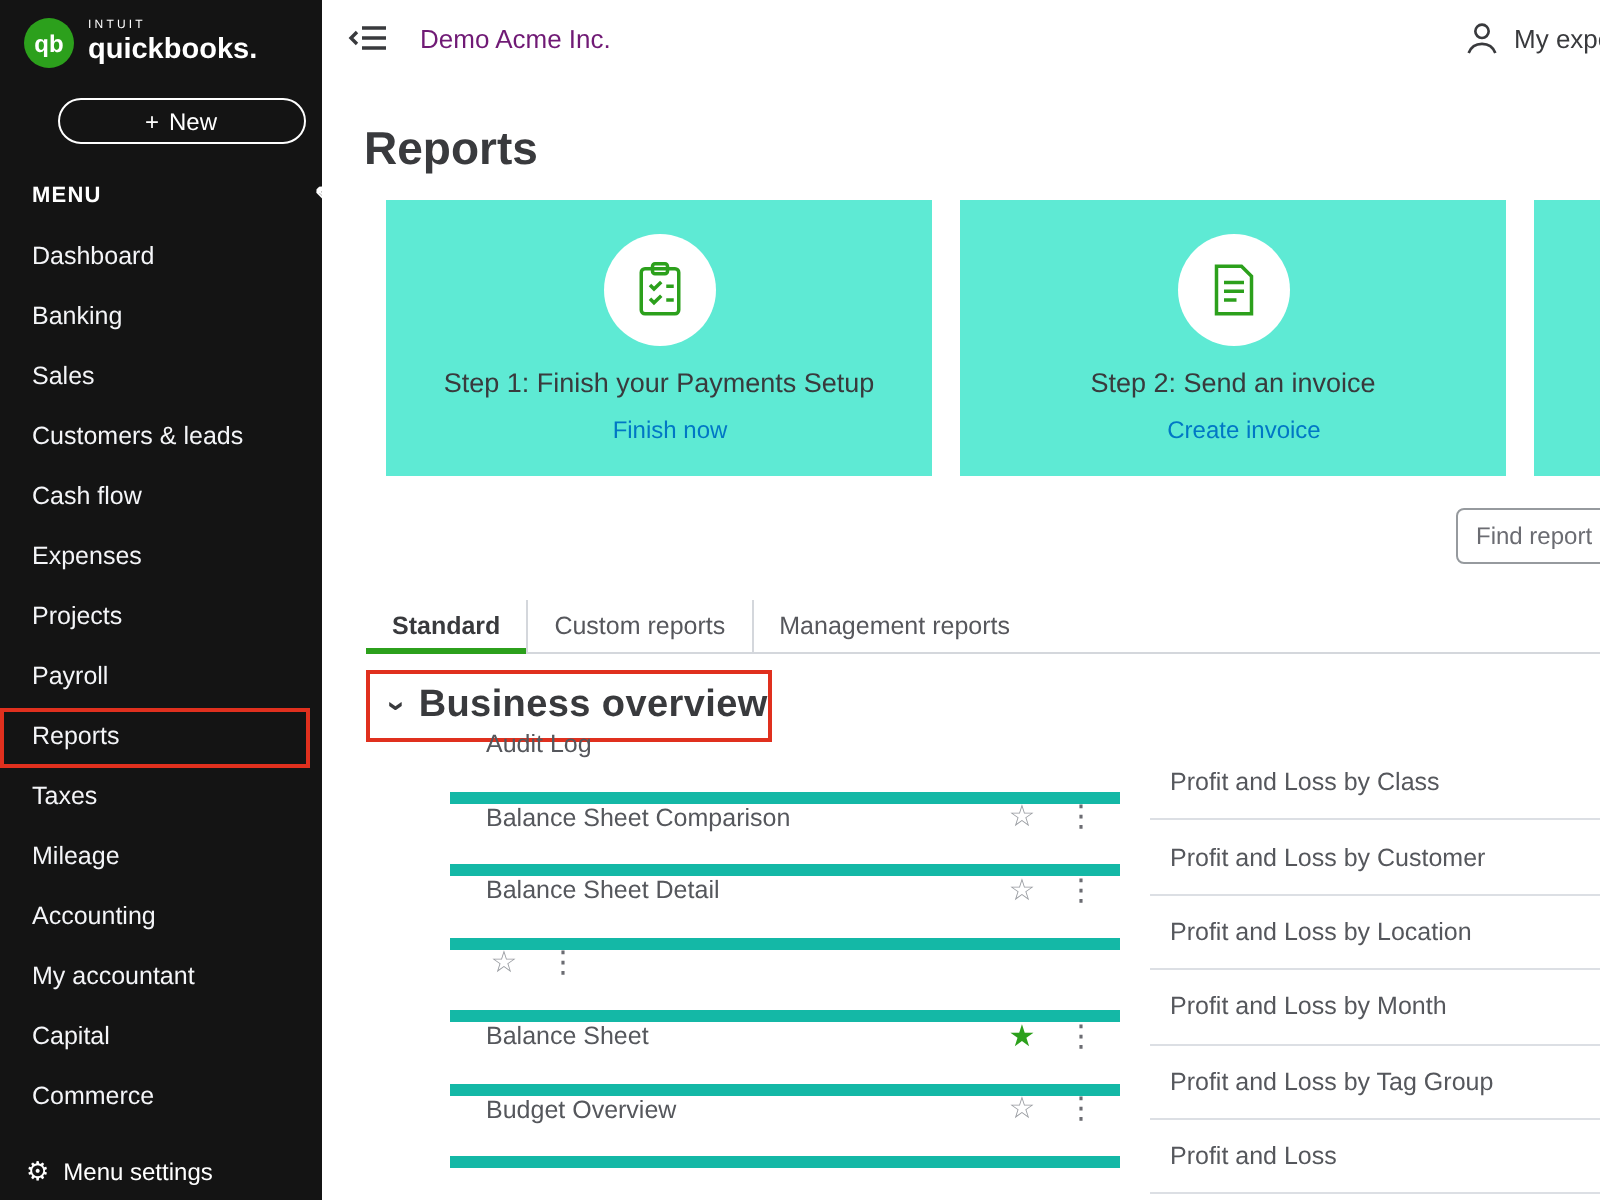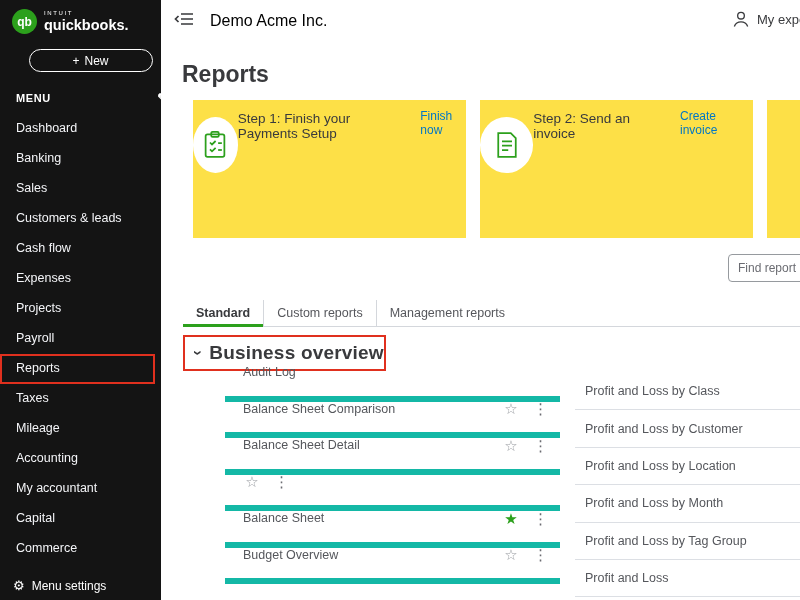"Demo Acme Inc." .company { color: #000000 -> #701a75; font-size: 16px -> 13px }
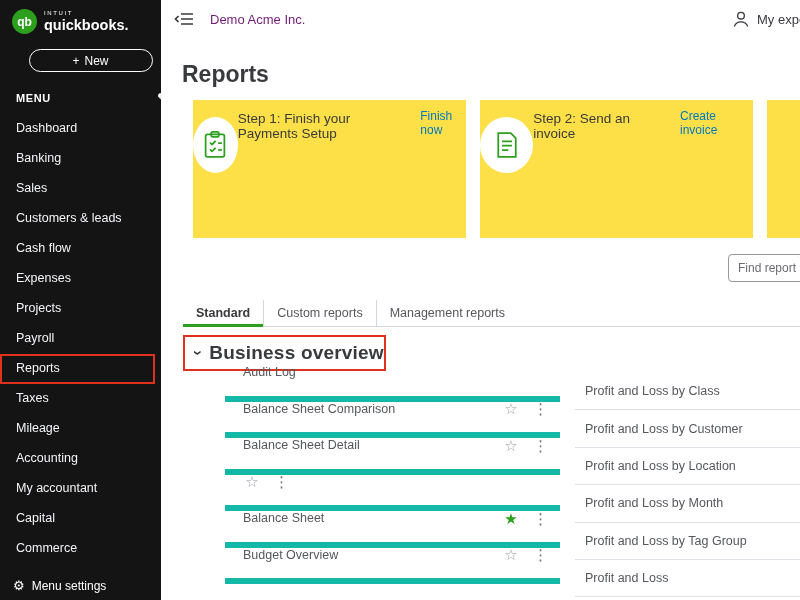"Step 1: Finish your Payments" .card { align-items: flex-start -> center; background: #fde047 -> #5eead4; flex-direction: row -> column }
